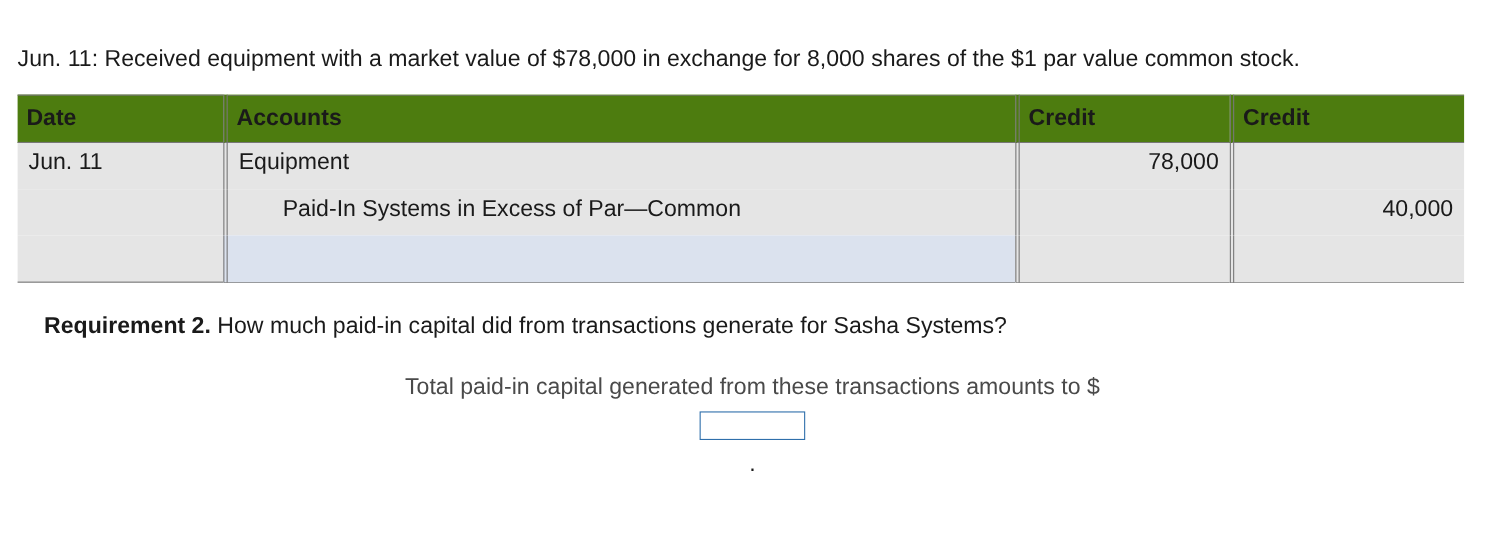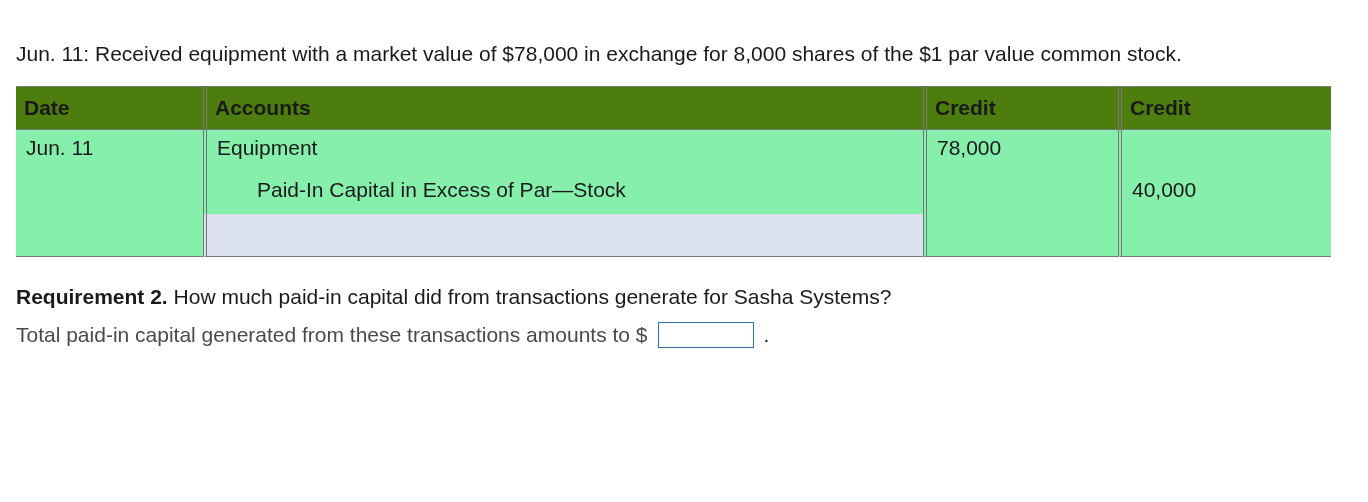"Jun. 11" table.journal td { background: #86efac -> #e5e5e5 }
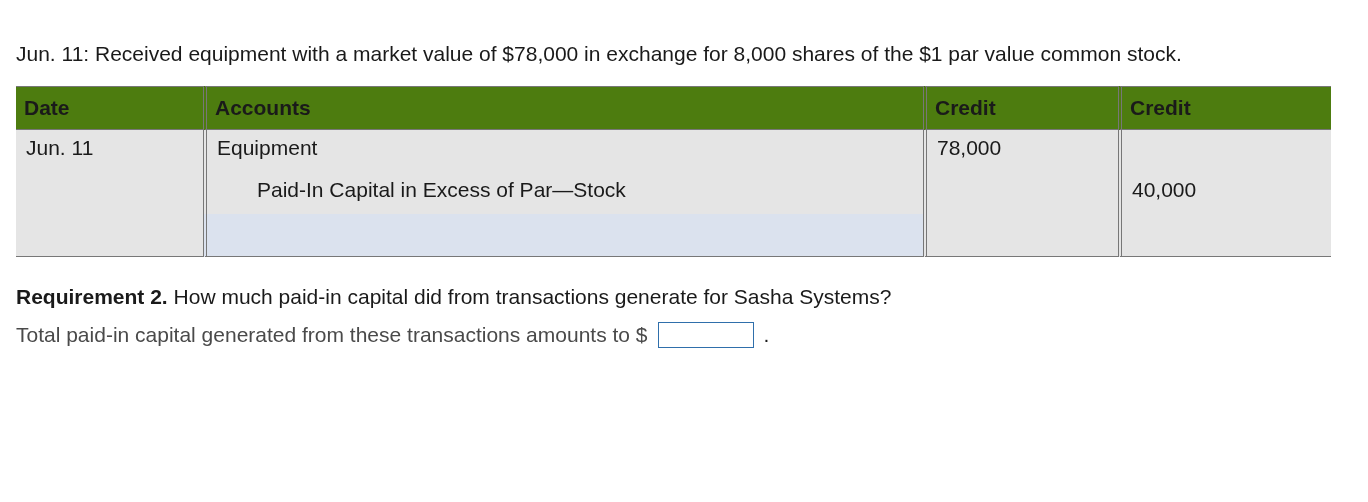"78,000" td.num { text-align: left -> right }
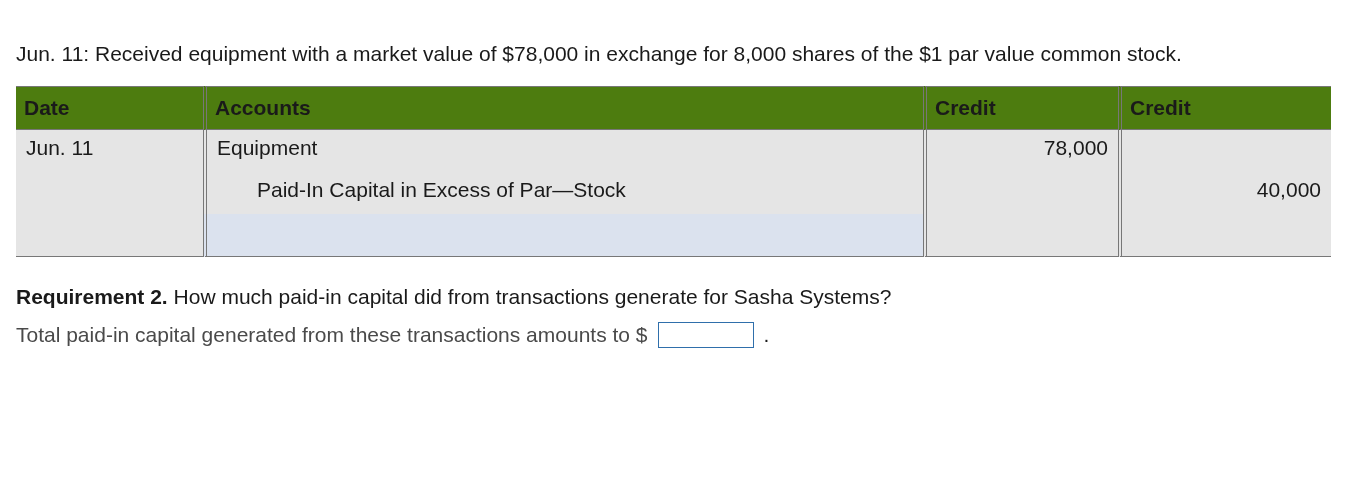"Paid-In Capital in Excess of" td.acct-cell { text: Capital in Excess of Par—Stock -> Systems in Excess of Par—Common }
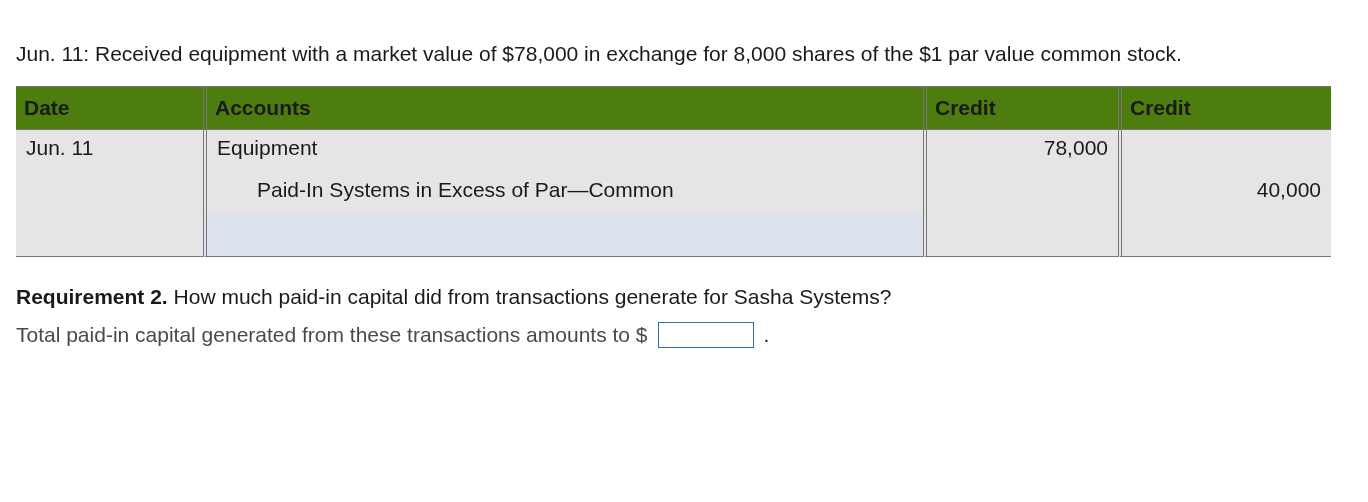"Requirement 2." .req2 .lead { margin-left: none -> 24px }
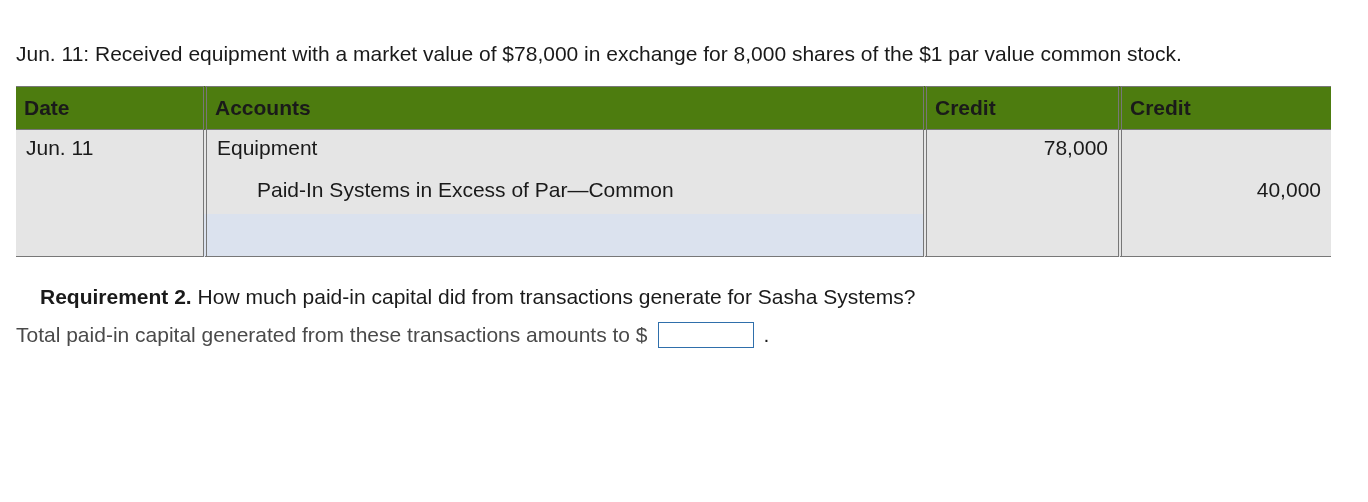"Total paid-in capital generated from" .answer-line { flex-direction: none -> column; margin-top: 10px -> 28px }
